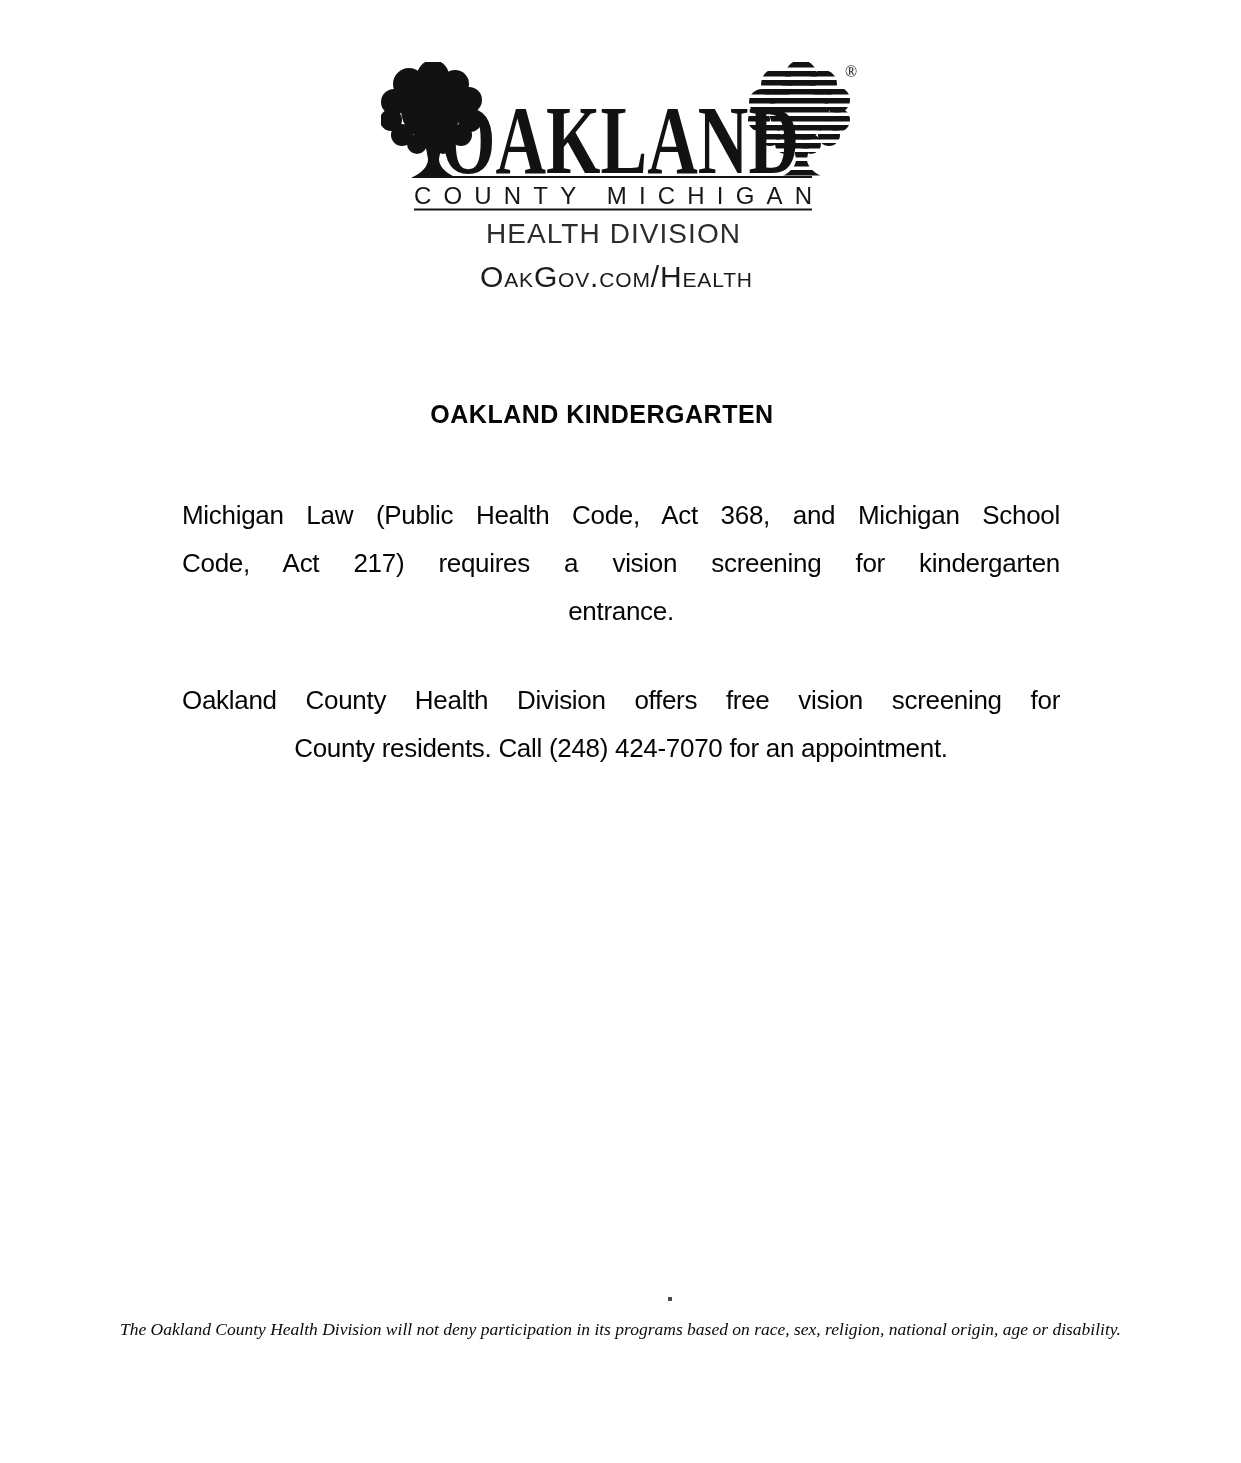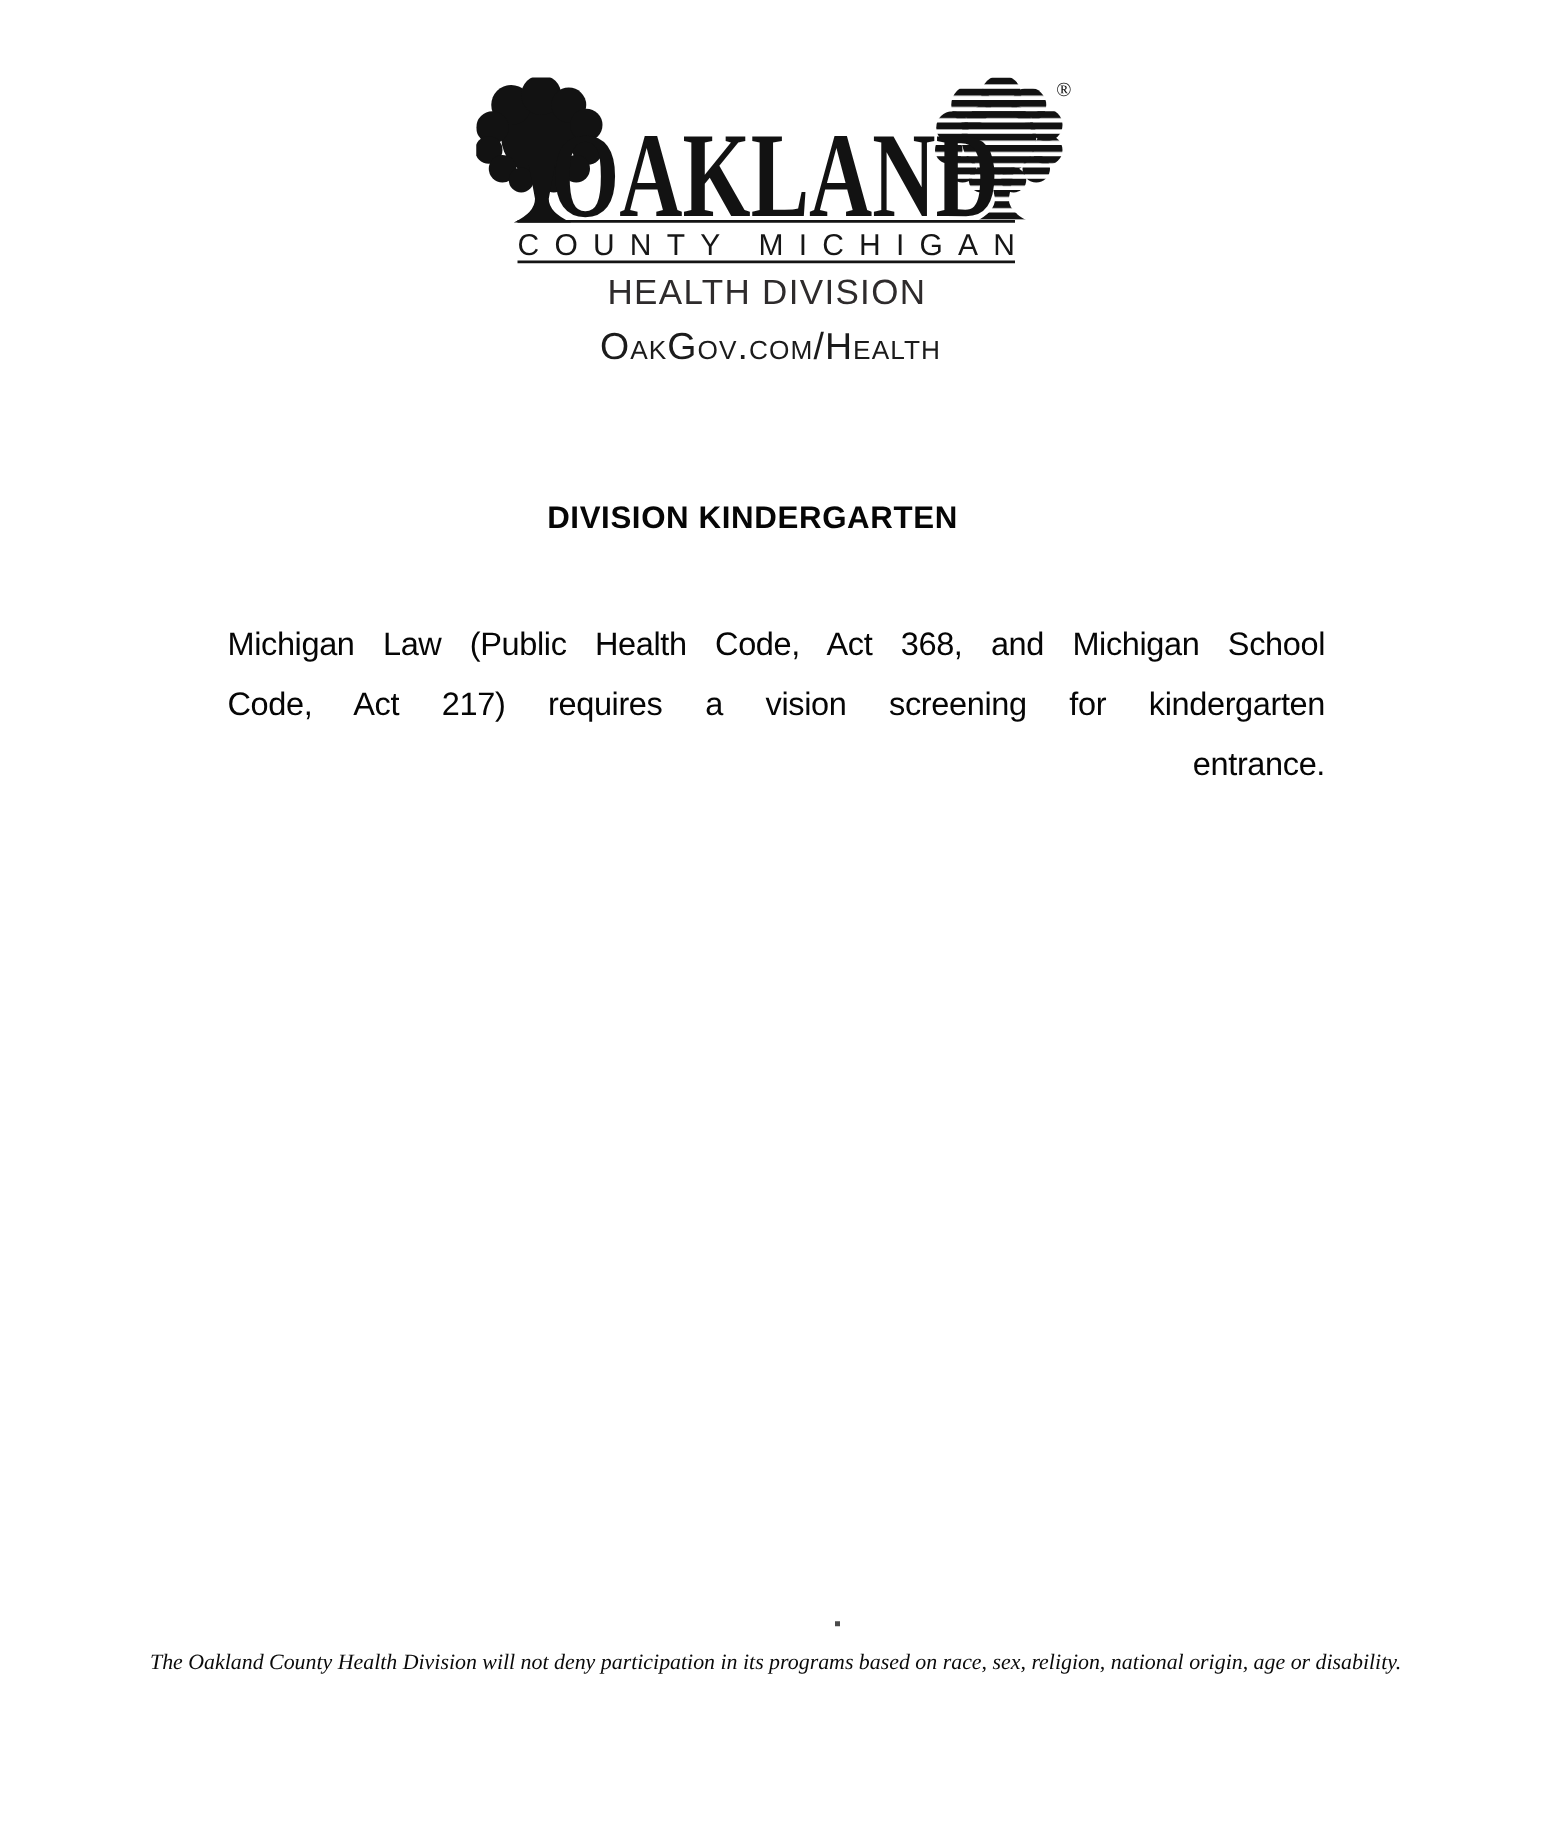"DIVISION KINDERGARTEN" h1.doc-title { text: DIVISION -> OAKLAND }
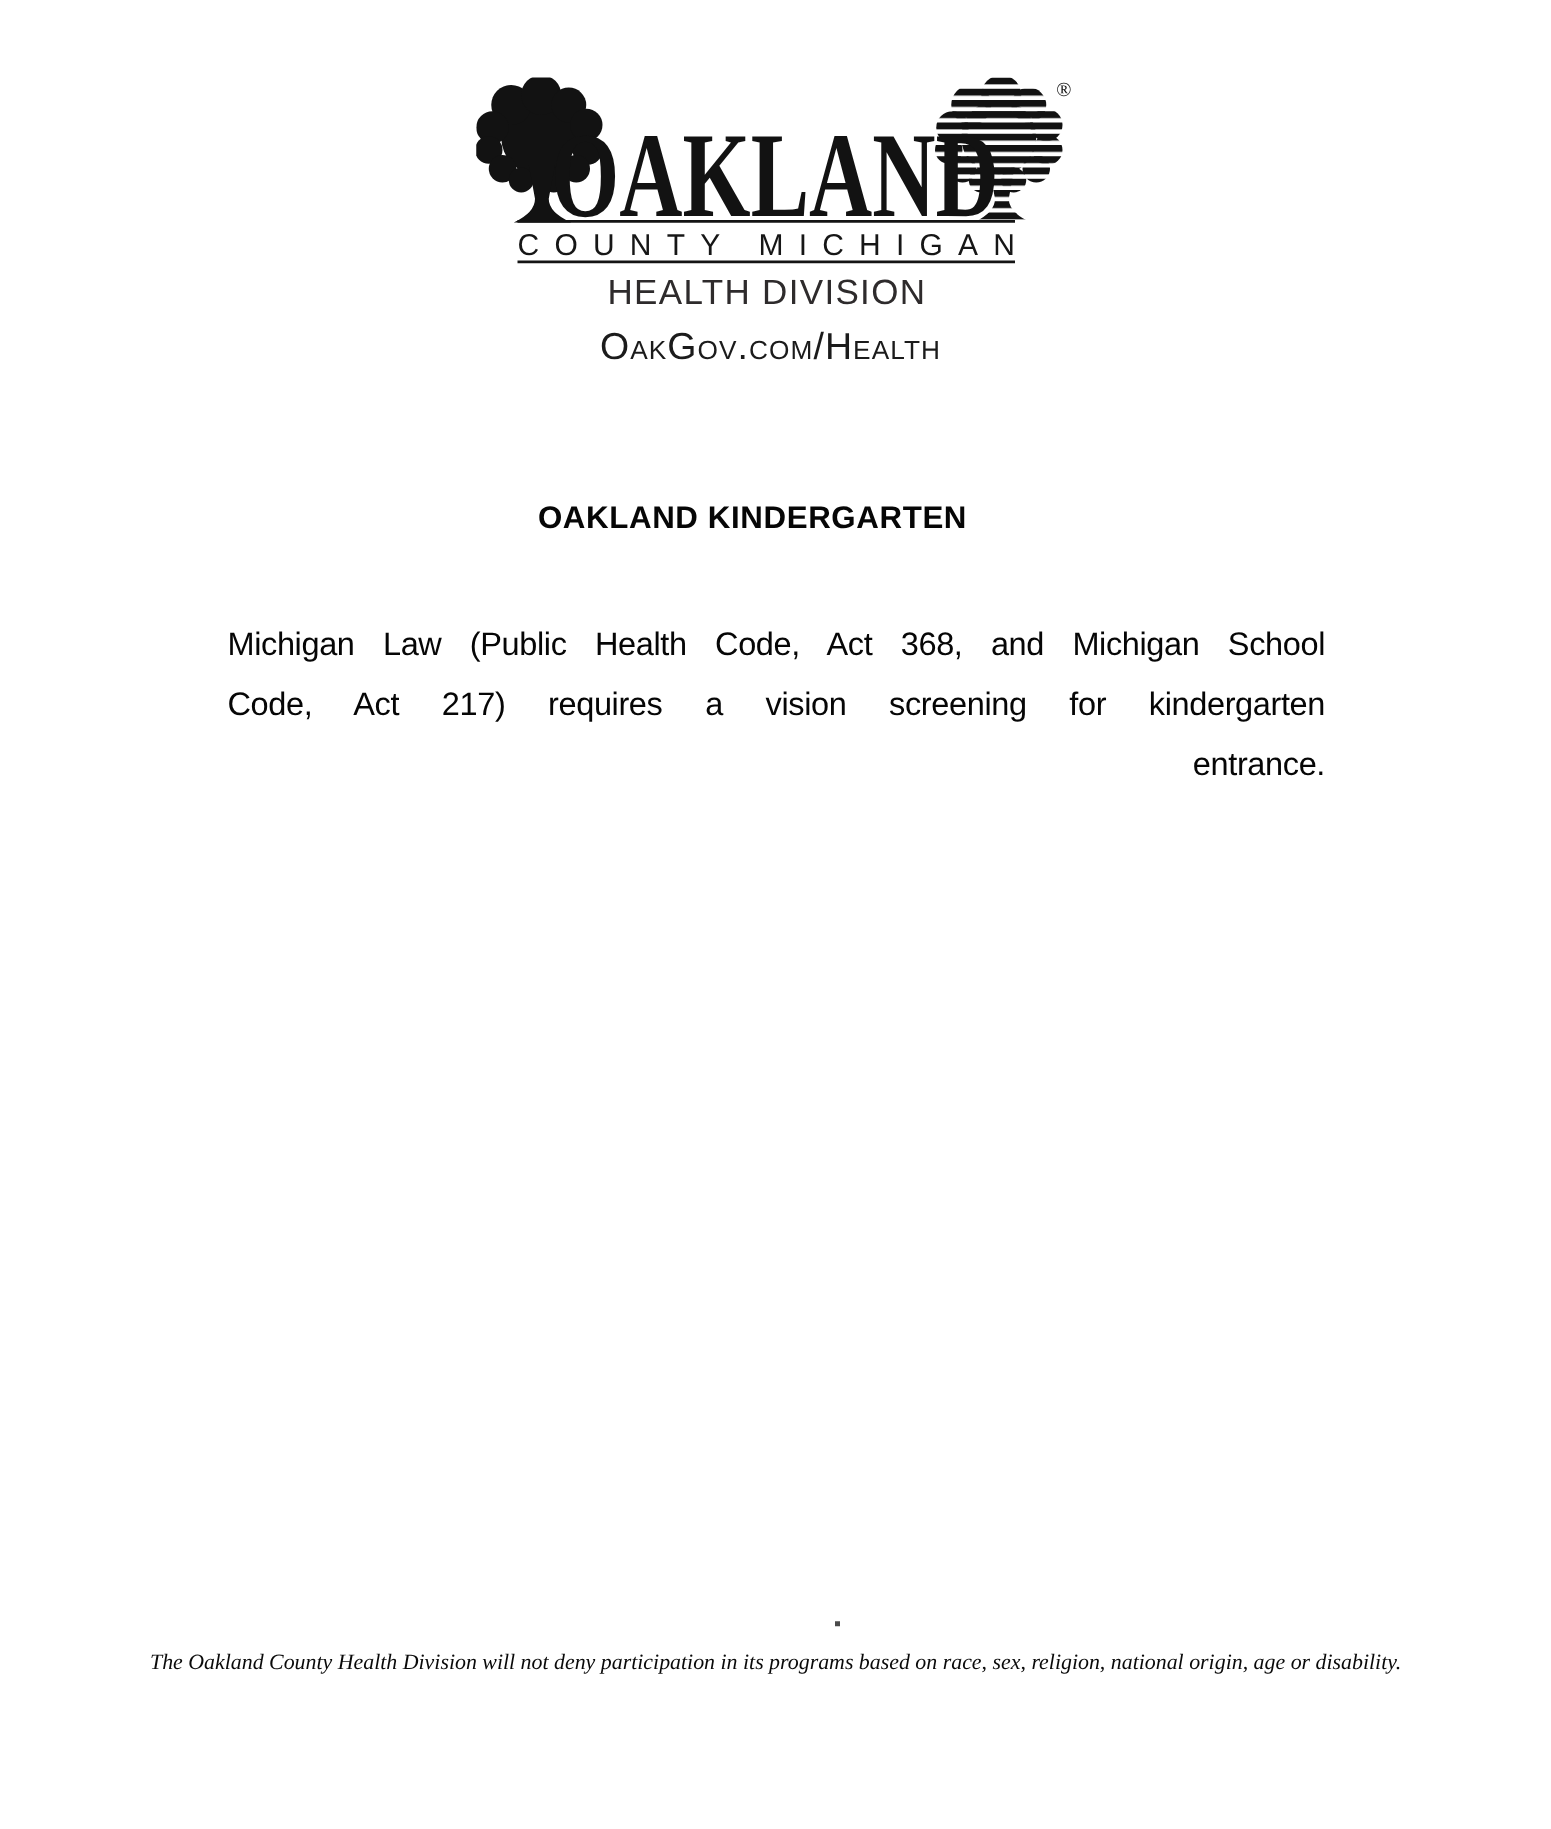"entrance." .ln { text-align: right -> center }
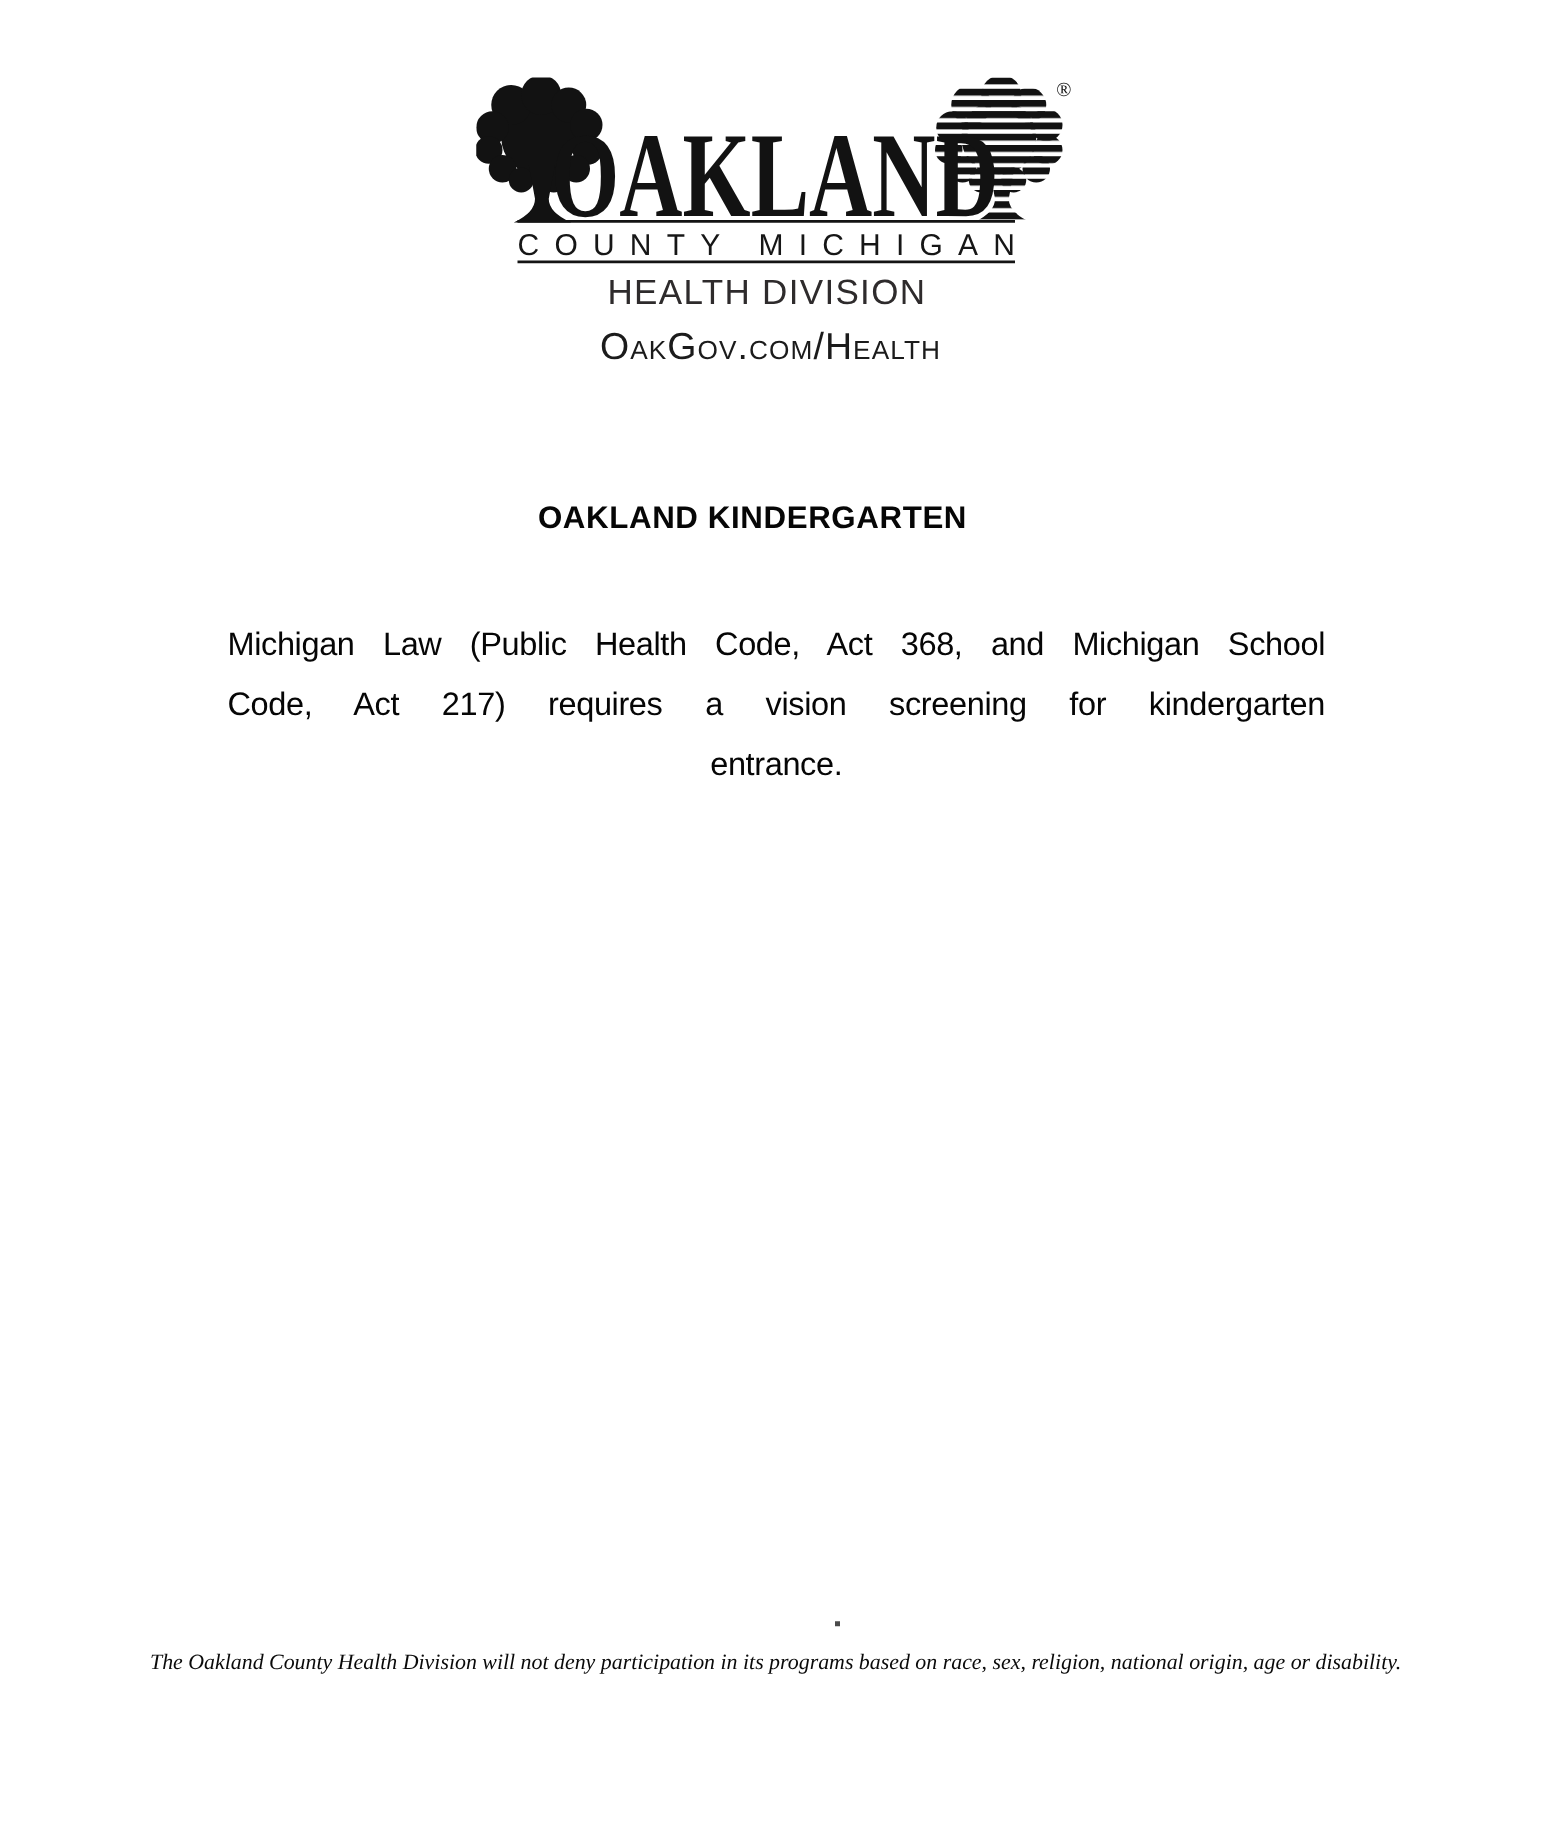"Oakland County Health Division offers" p.para { html: none -> <p> <span>Oakland County Health Division offers free vision screening for</span> <span>County residents. Call (248) 424-7070 for an appointment.</span> </p> }
